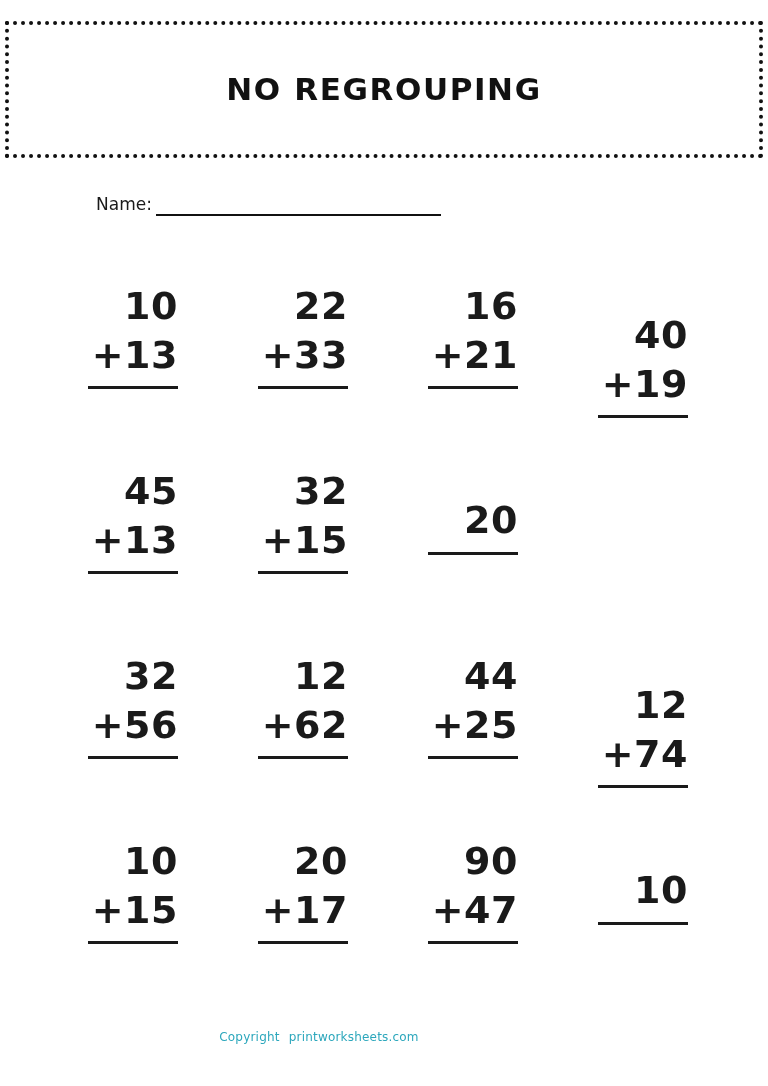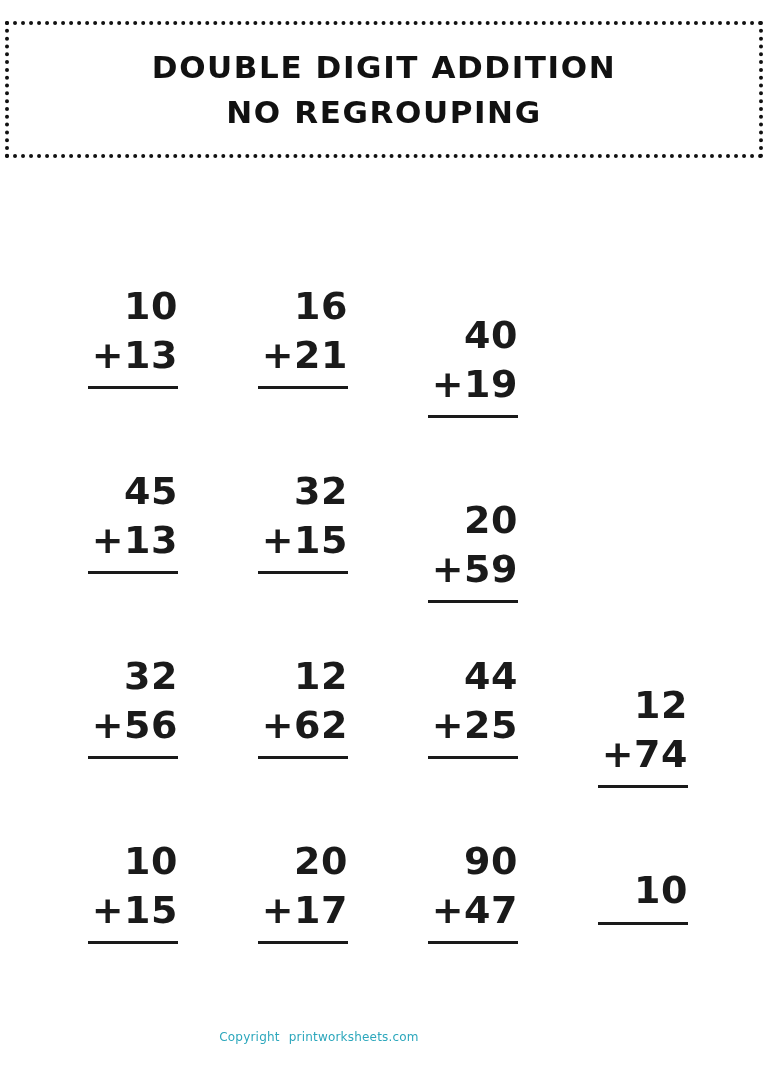"DOUBLE DIGIT ADDITION" div.title-line { html: <div>DOUBLE DIGIT ADDITION</div> -> none }
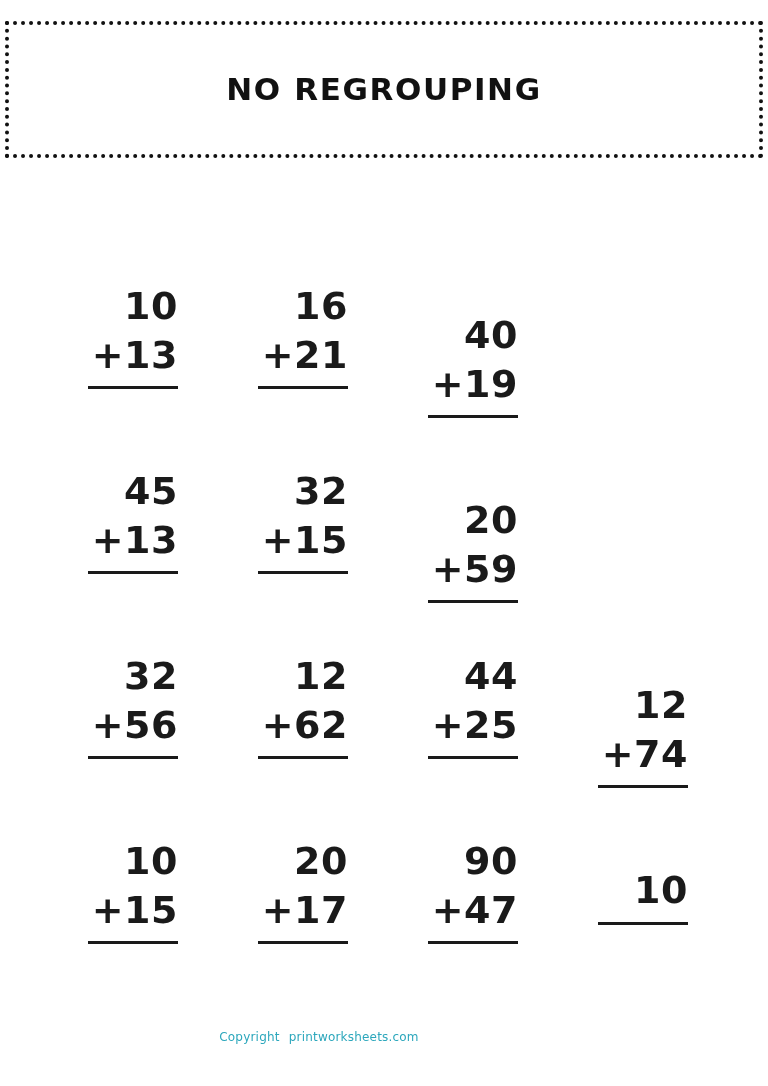"Name:" div.meta-field { html: none -> <div> <span>Name:</span> <span></span> </div> }
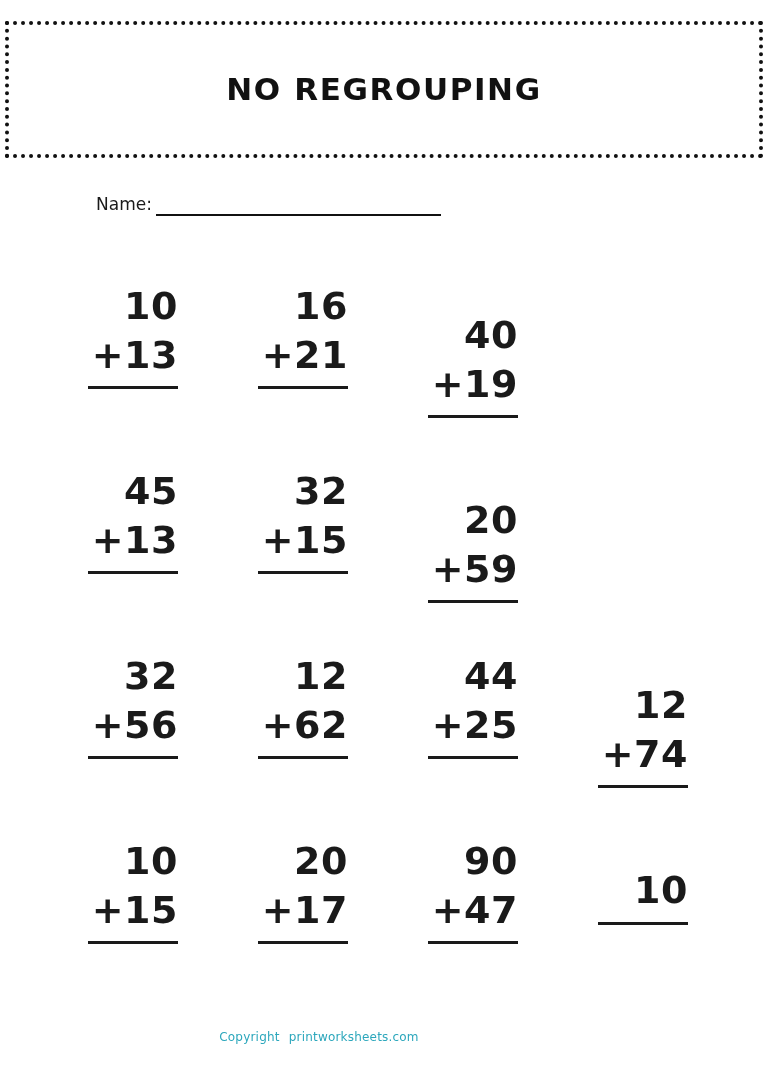"22" div.problem { html: none -> <div> <span>22</span> <span>+33</span> <span></span> </div> }
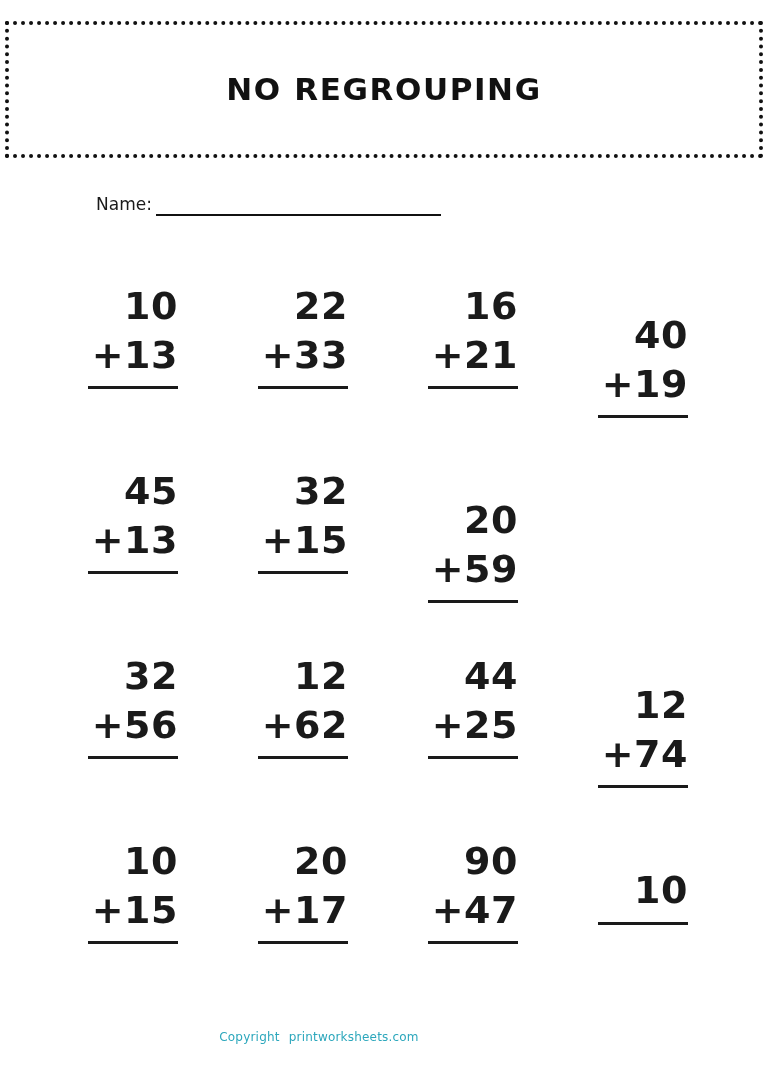"+59" span.operand { html: <span>+59</span> -> none }
